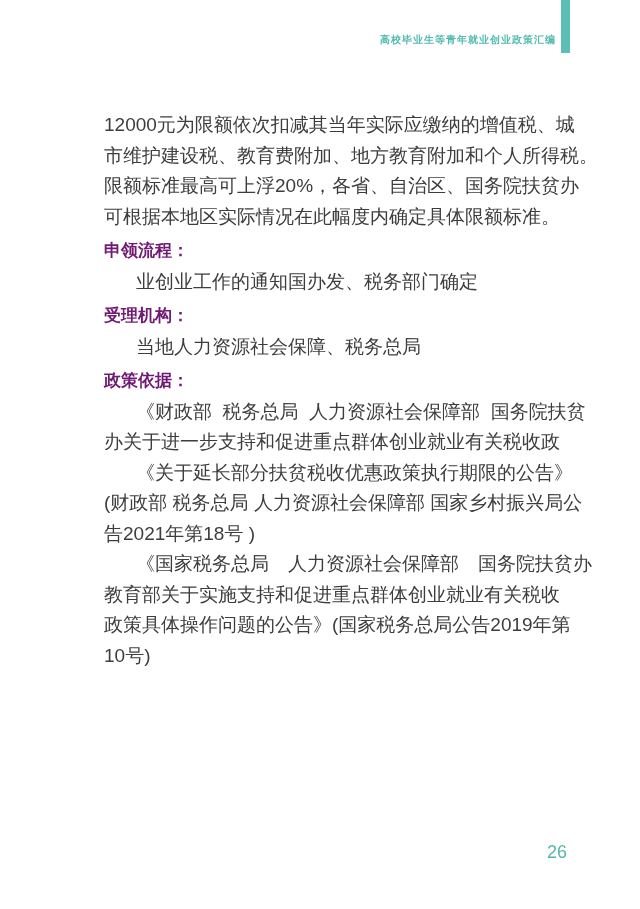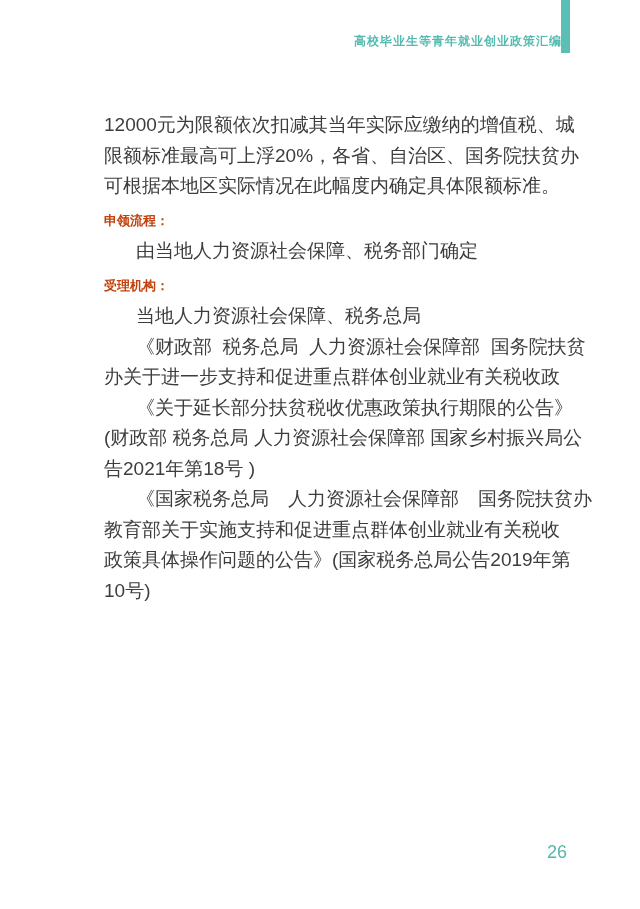"高校毕业生等青年就业创业政策汇编" .header-title { font-size: 12px -> 10px; right: 78px -> 84px }
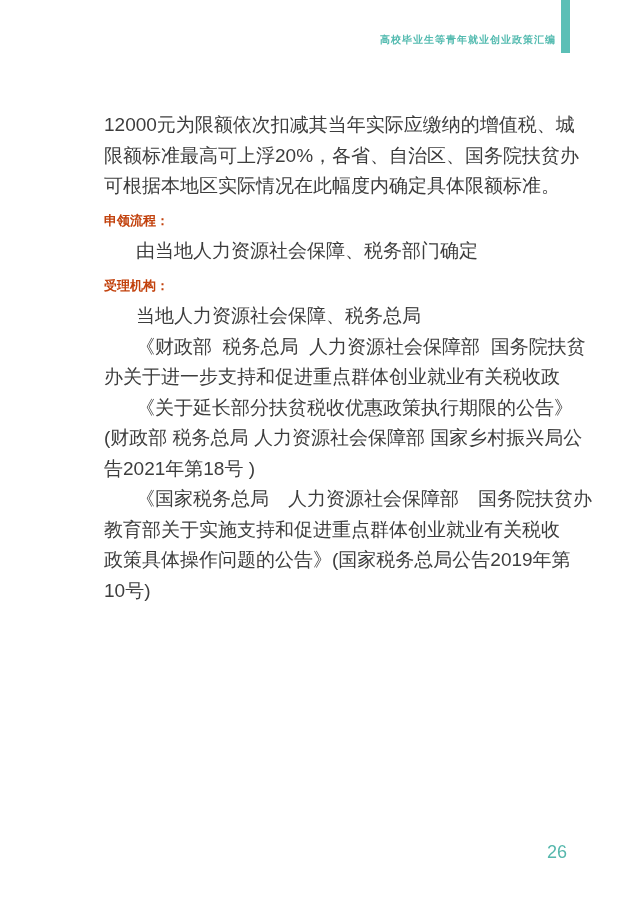"市维护建设税、教育费附加、地方教育附加和个人所得税。" div.line { html: none -> <div>市维护建设税、教育费附加、地方教育附加和个人所得税。</div> }
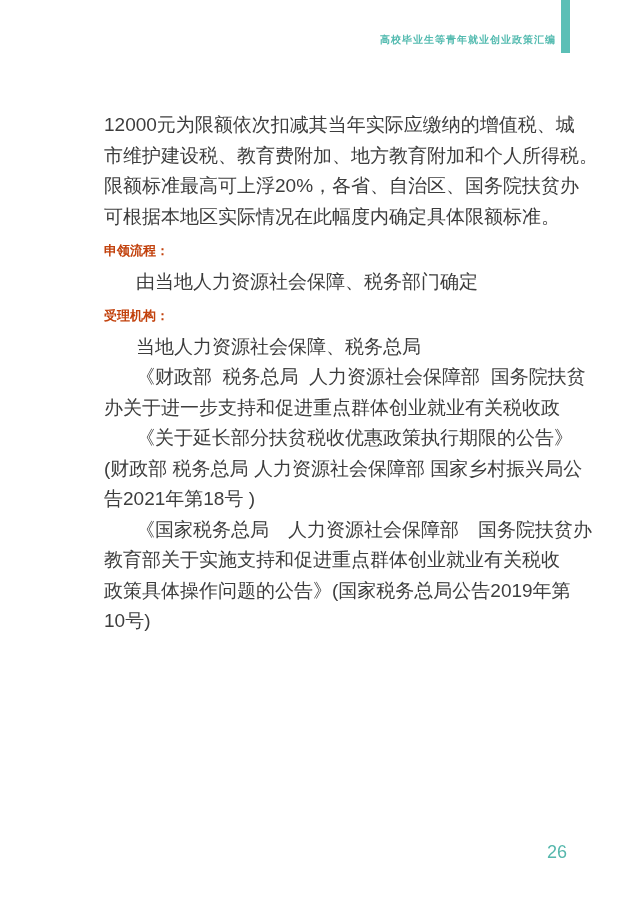"申领流程：" .heading { color: #c2410c -> #701a75; font-size: 13px -> 17px }
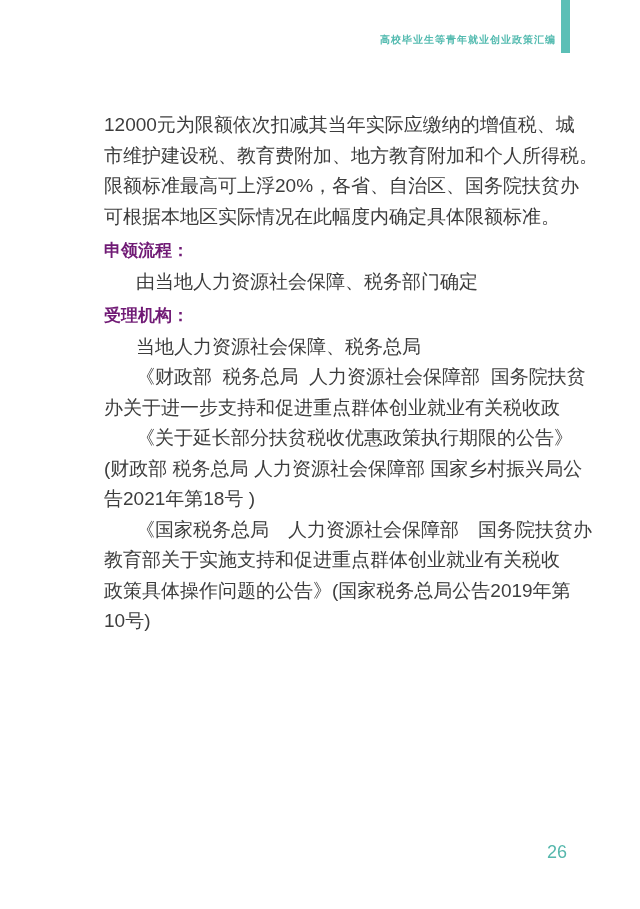"由当地人力资源社会保障、税务部门确定" div.line { text: 由当地人力资源社会保障 -> 业创业工作的通知国办发 }
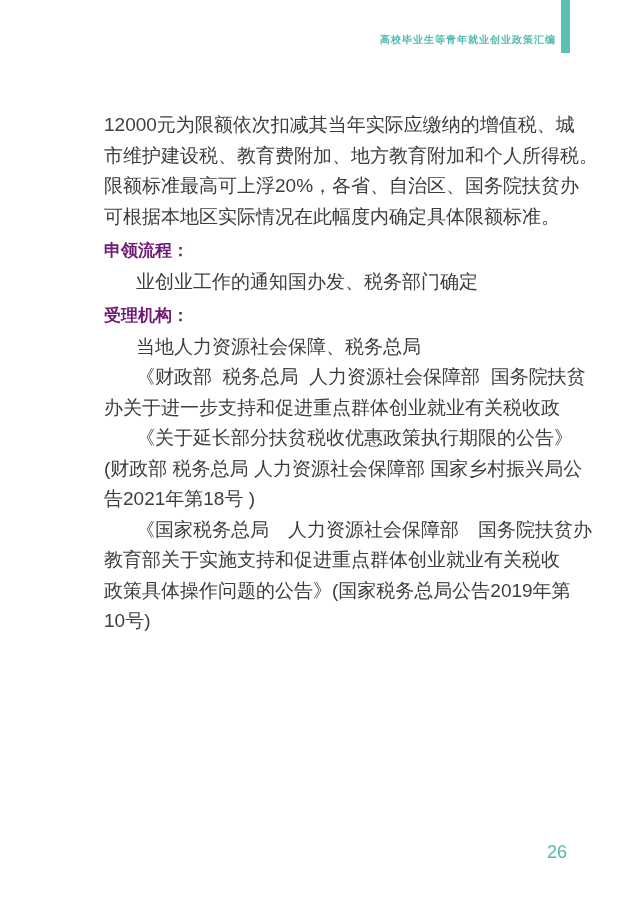"政策依据：" div.heading { html: none -> <div>政策依据：</div> }
